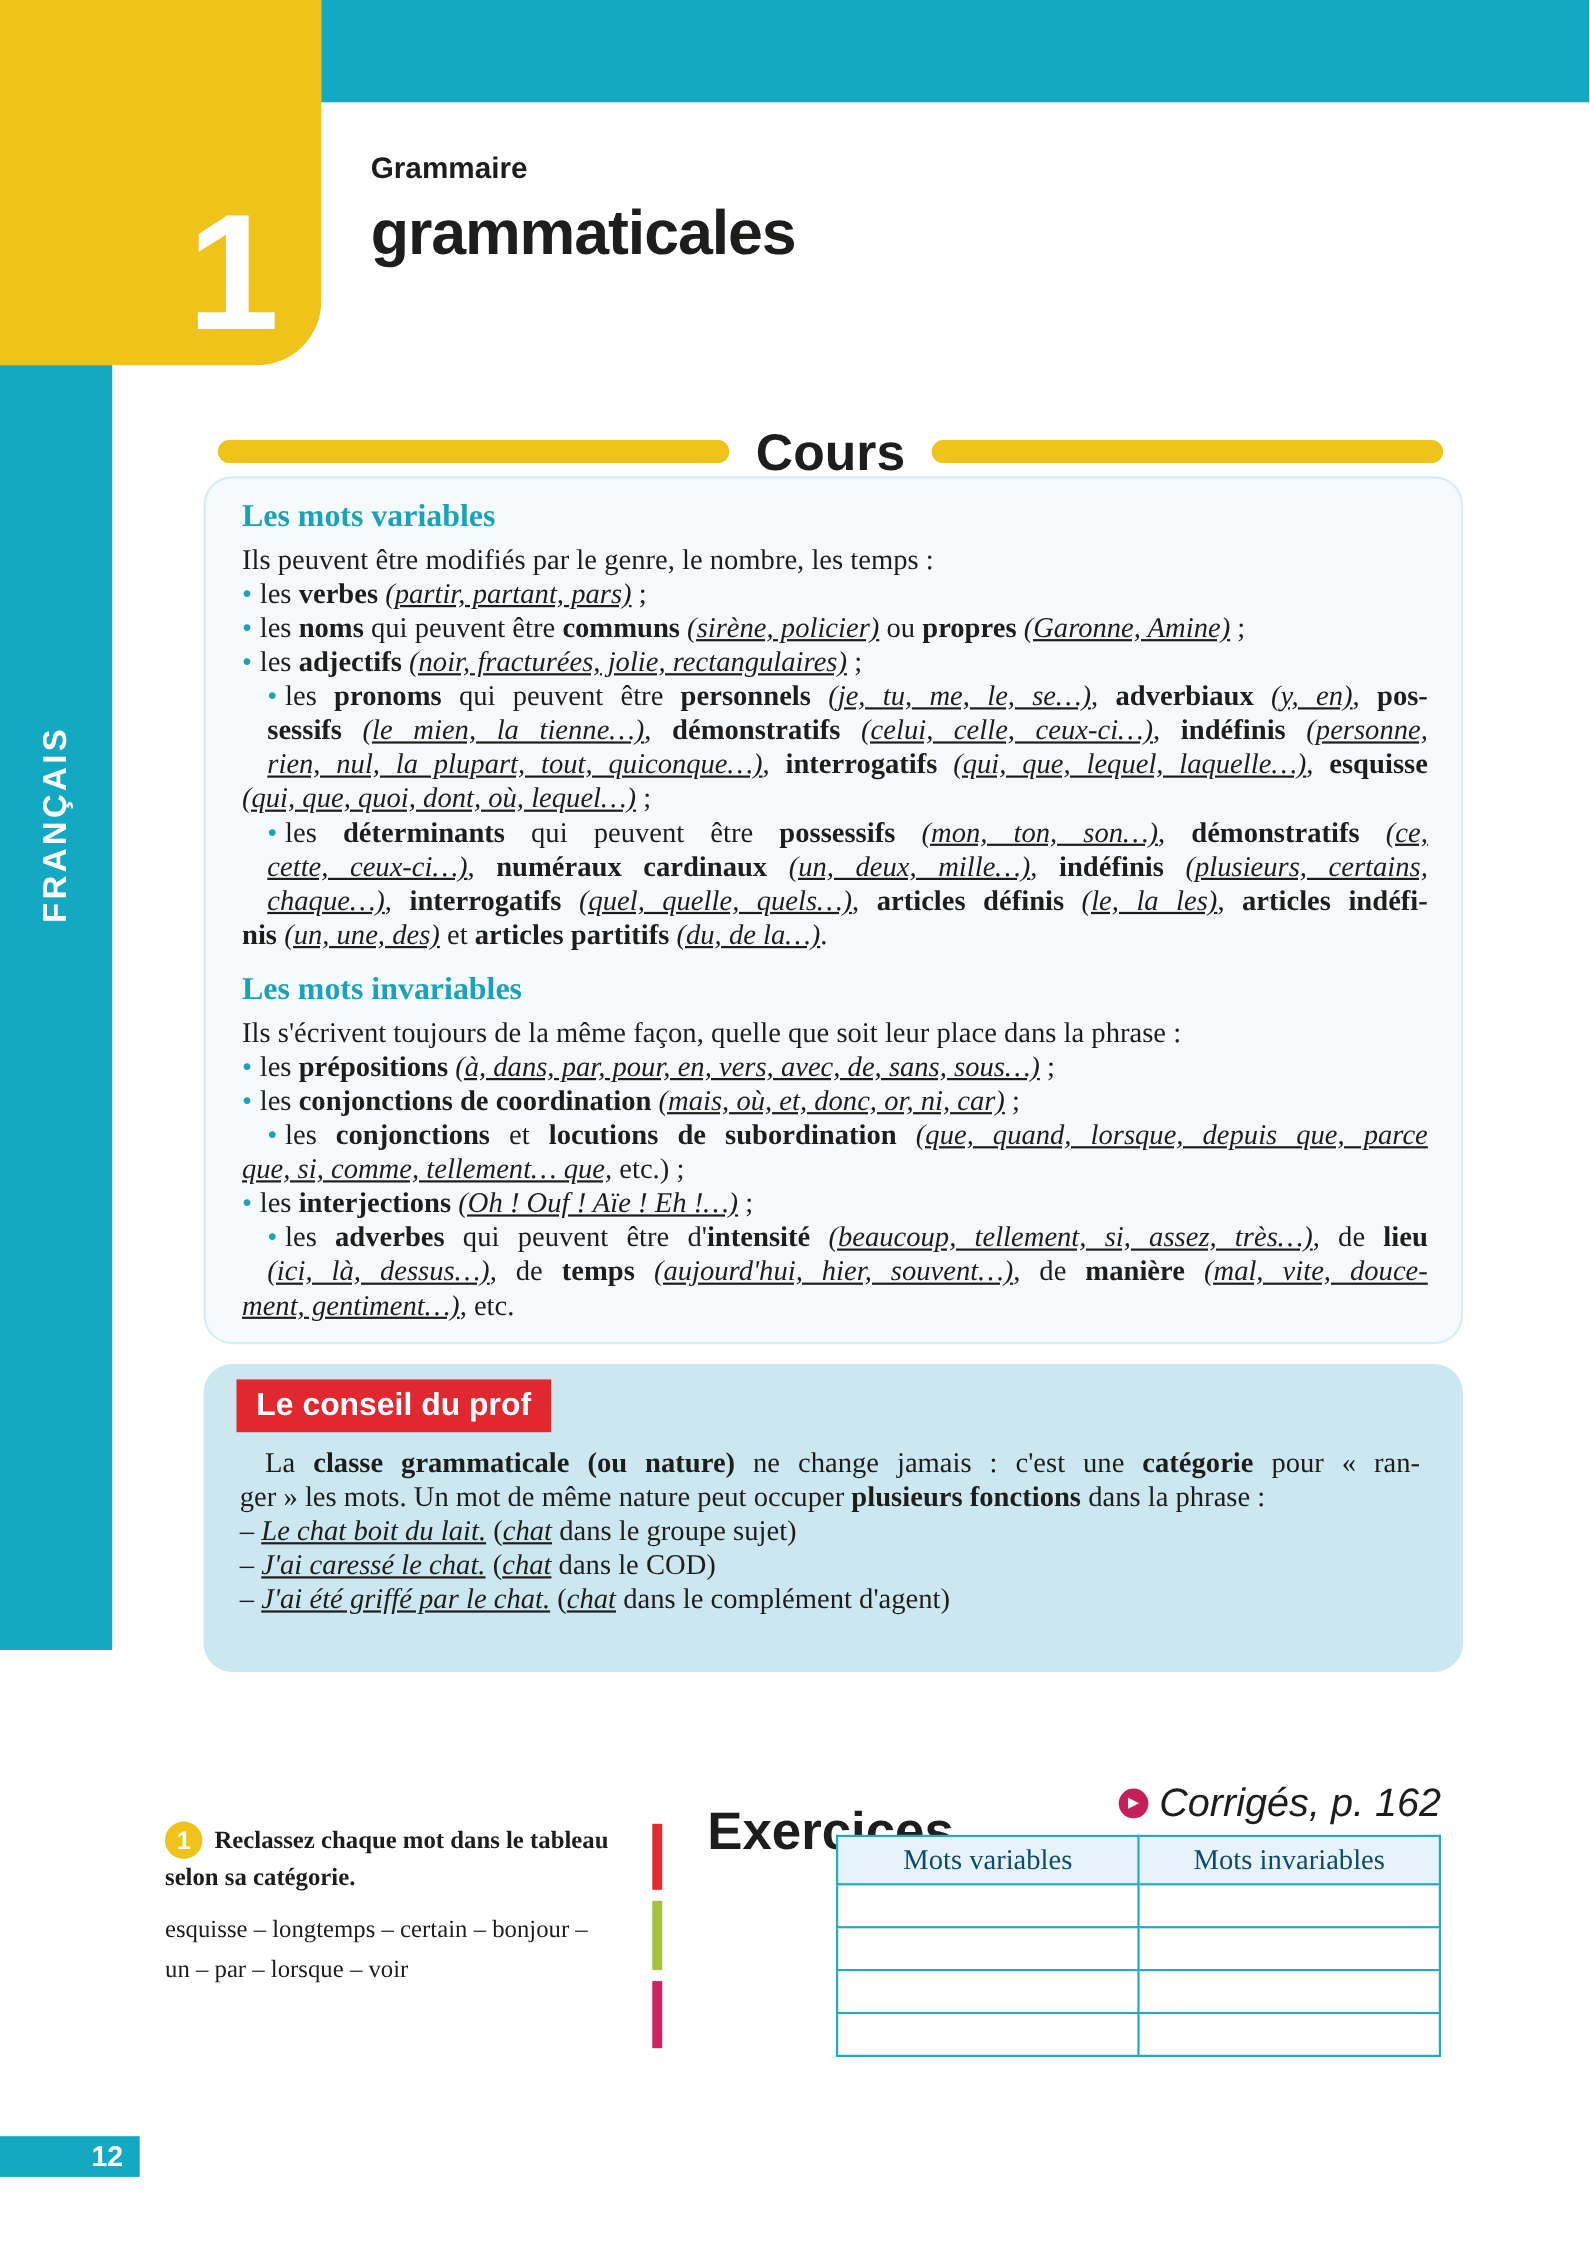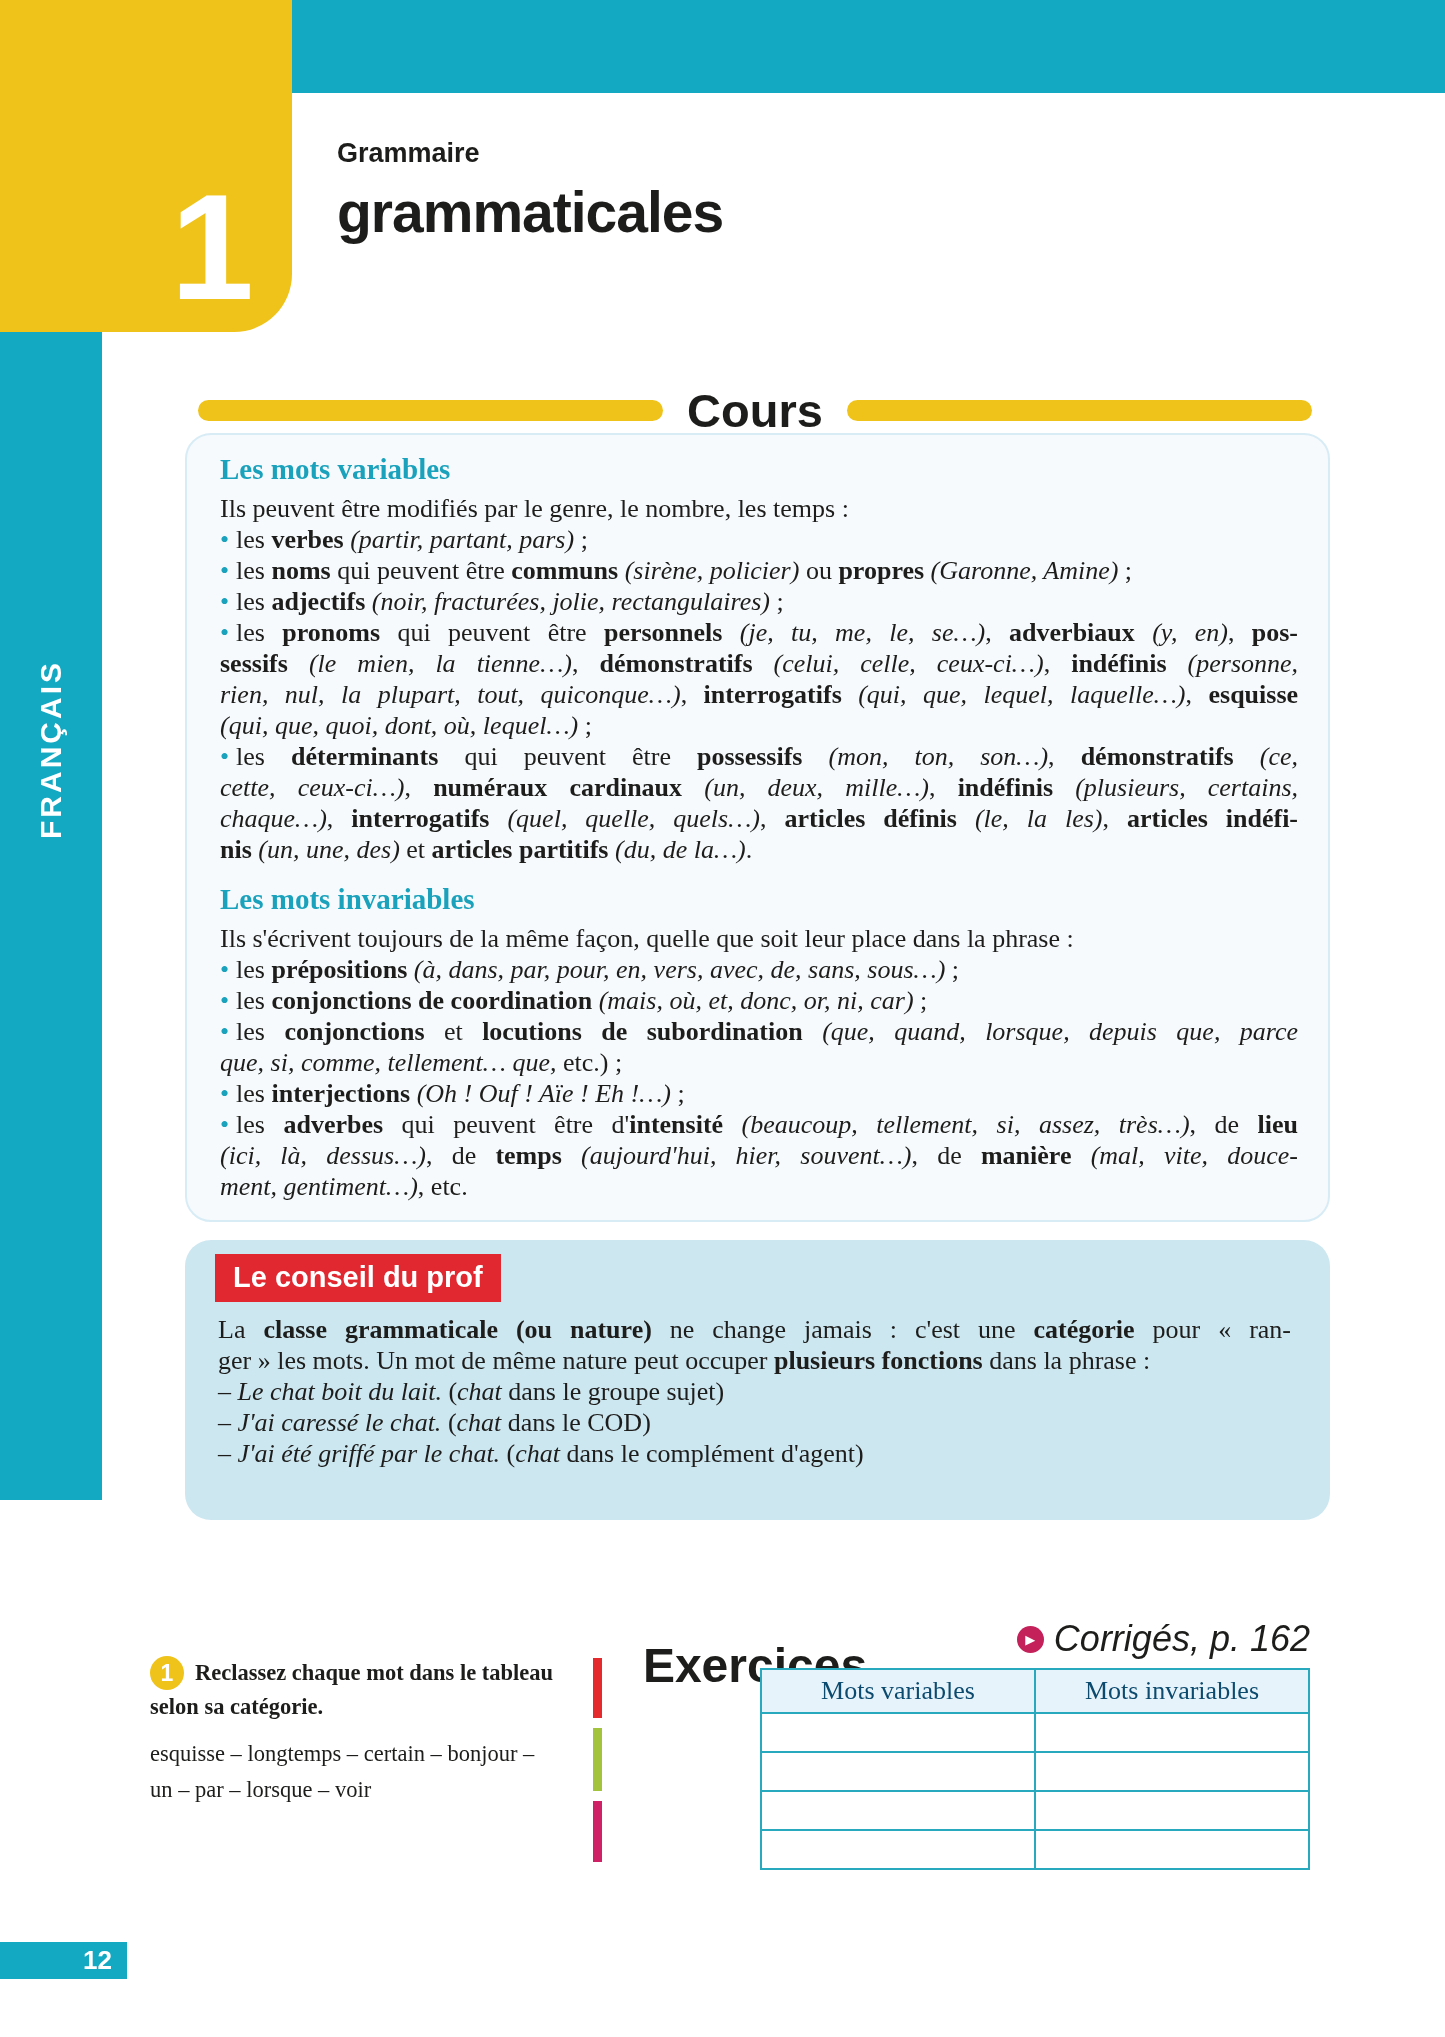"(partir, partant, pars)" .s-i { text-decoration: none -> underline }
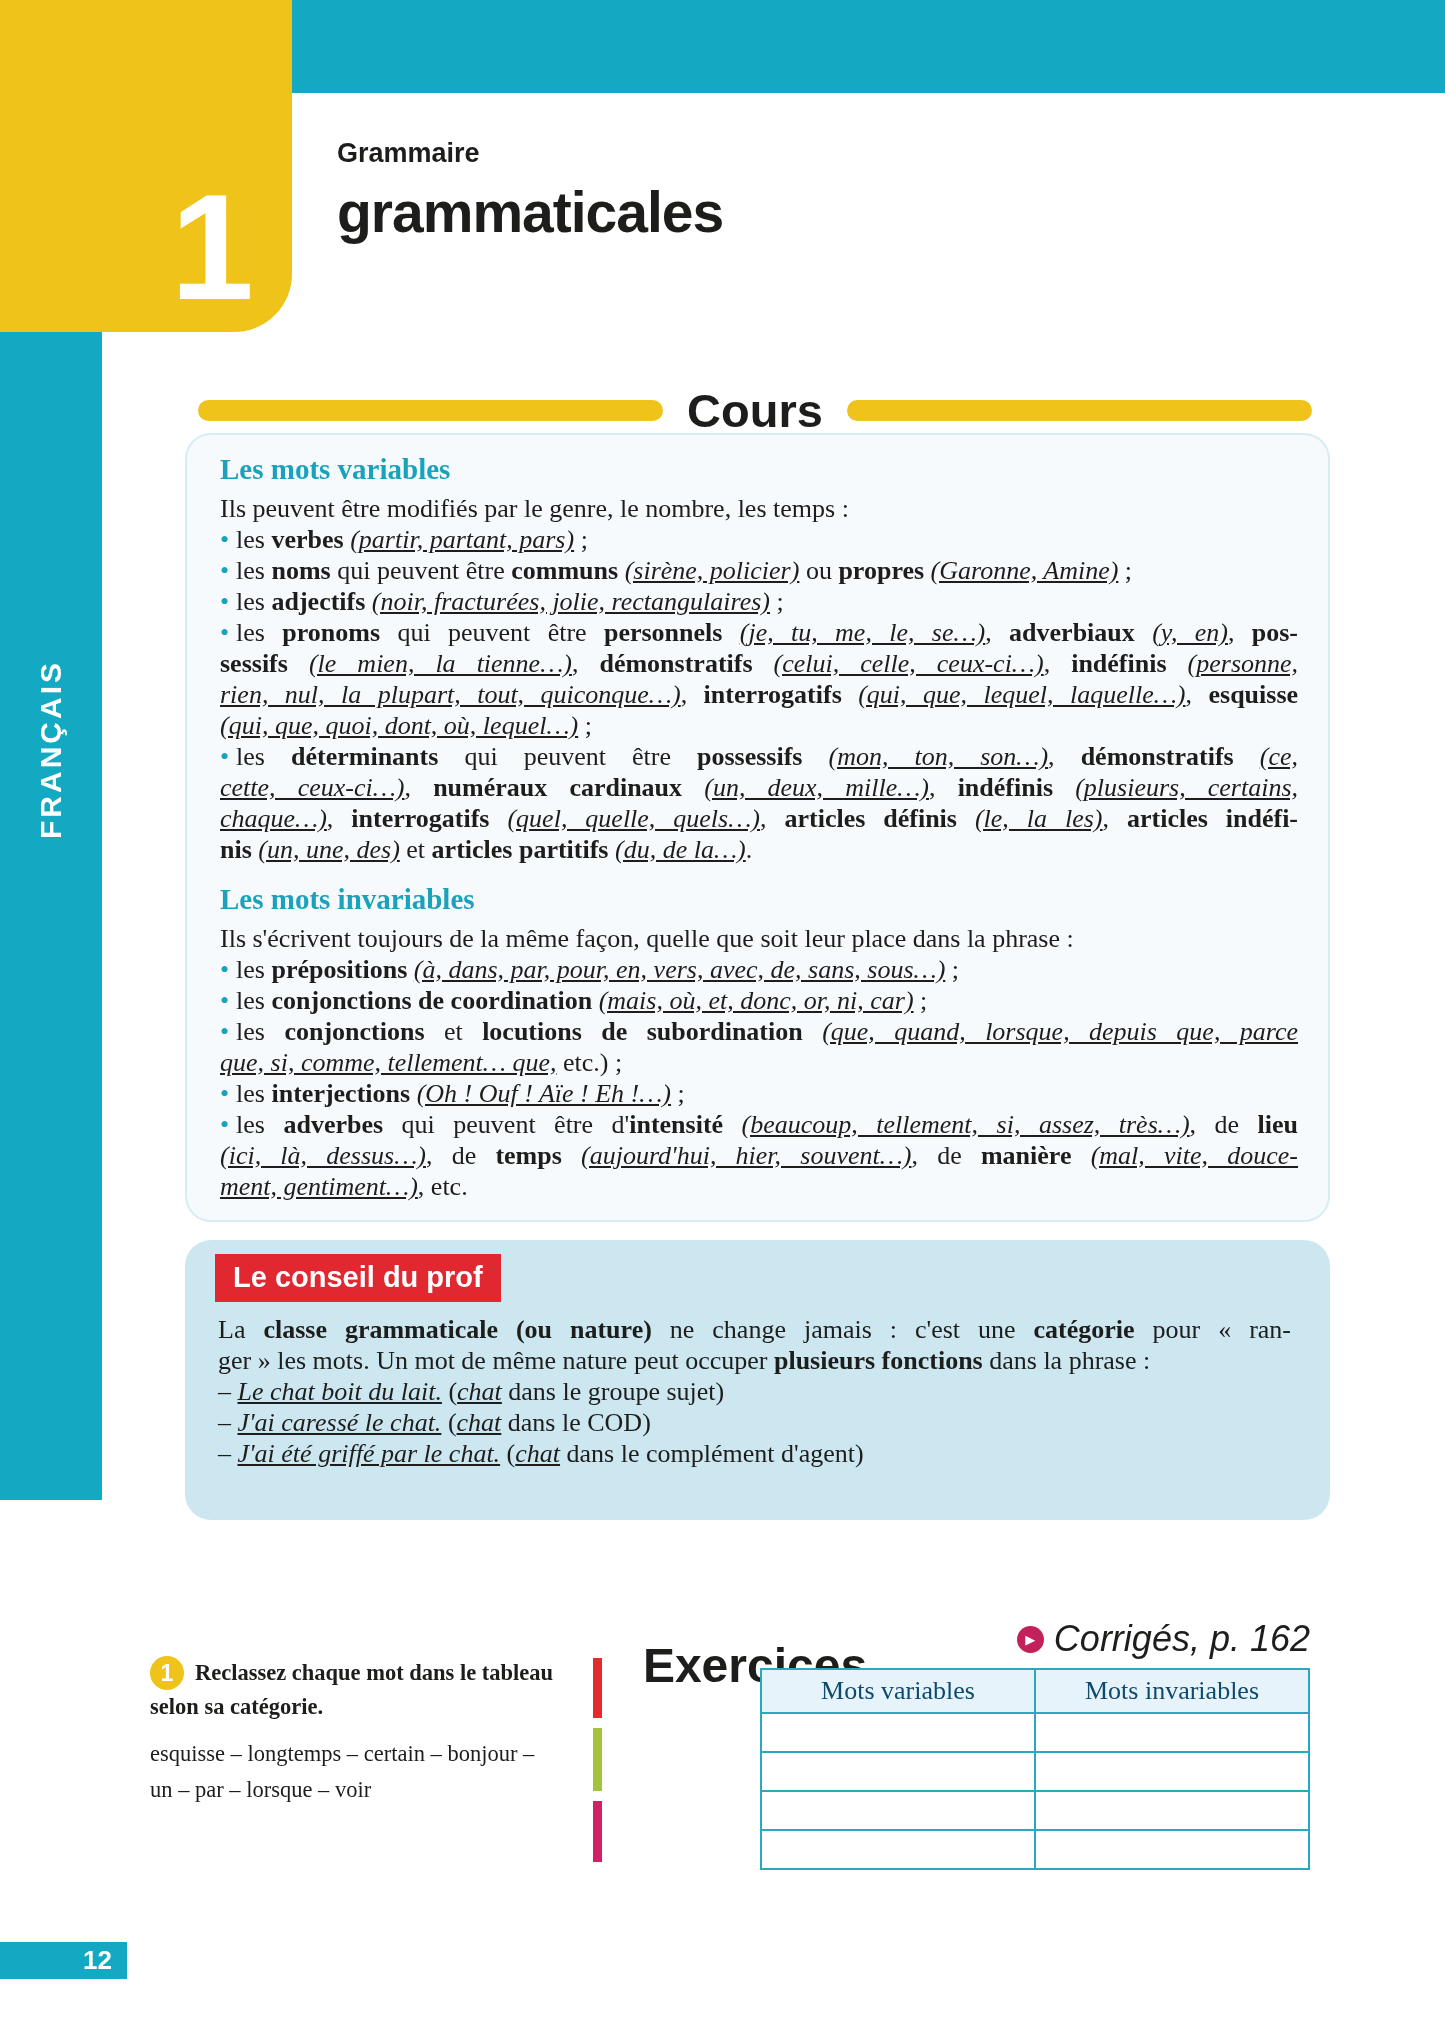"• les pronoms qui peuvent" .rich .just { margin-left: none -> 23px }
